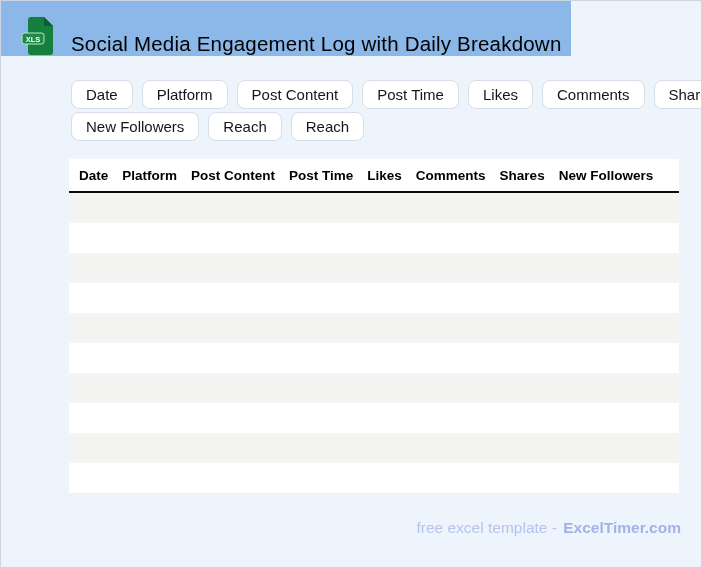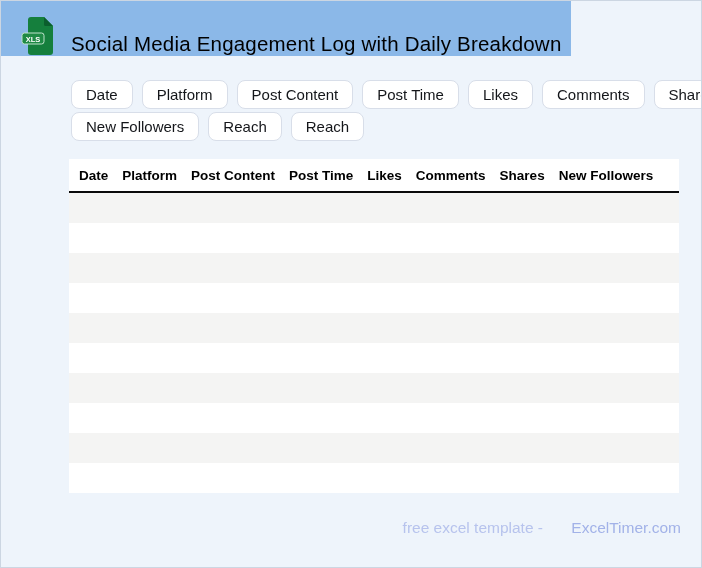"ExcelTimer.com" .footer-brand { font-weight: normal -> bold; margin-left: 24px -> 2px }
